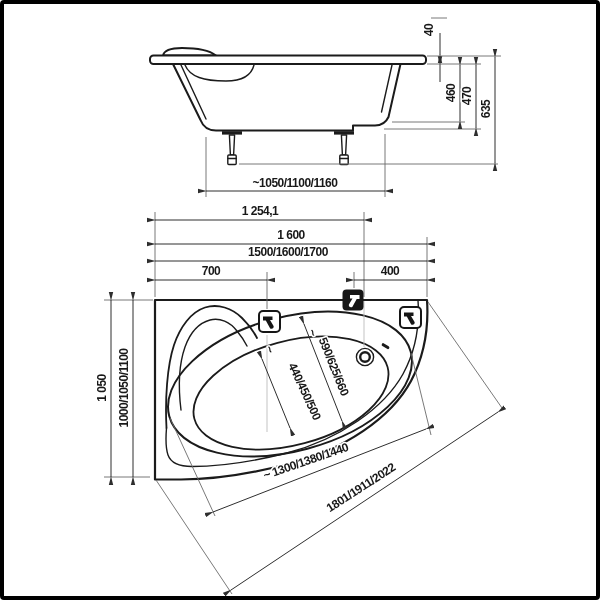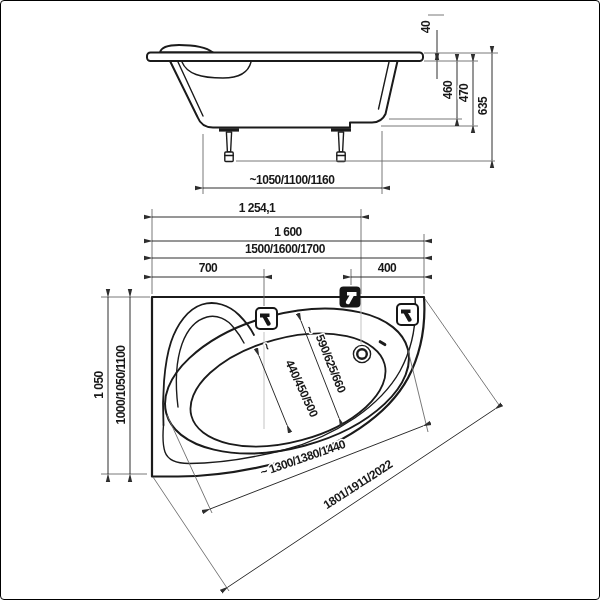"~1050/1100/1160" .frame { border: 1px solid #000000 -> 4px solid #000000 }
